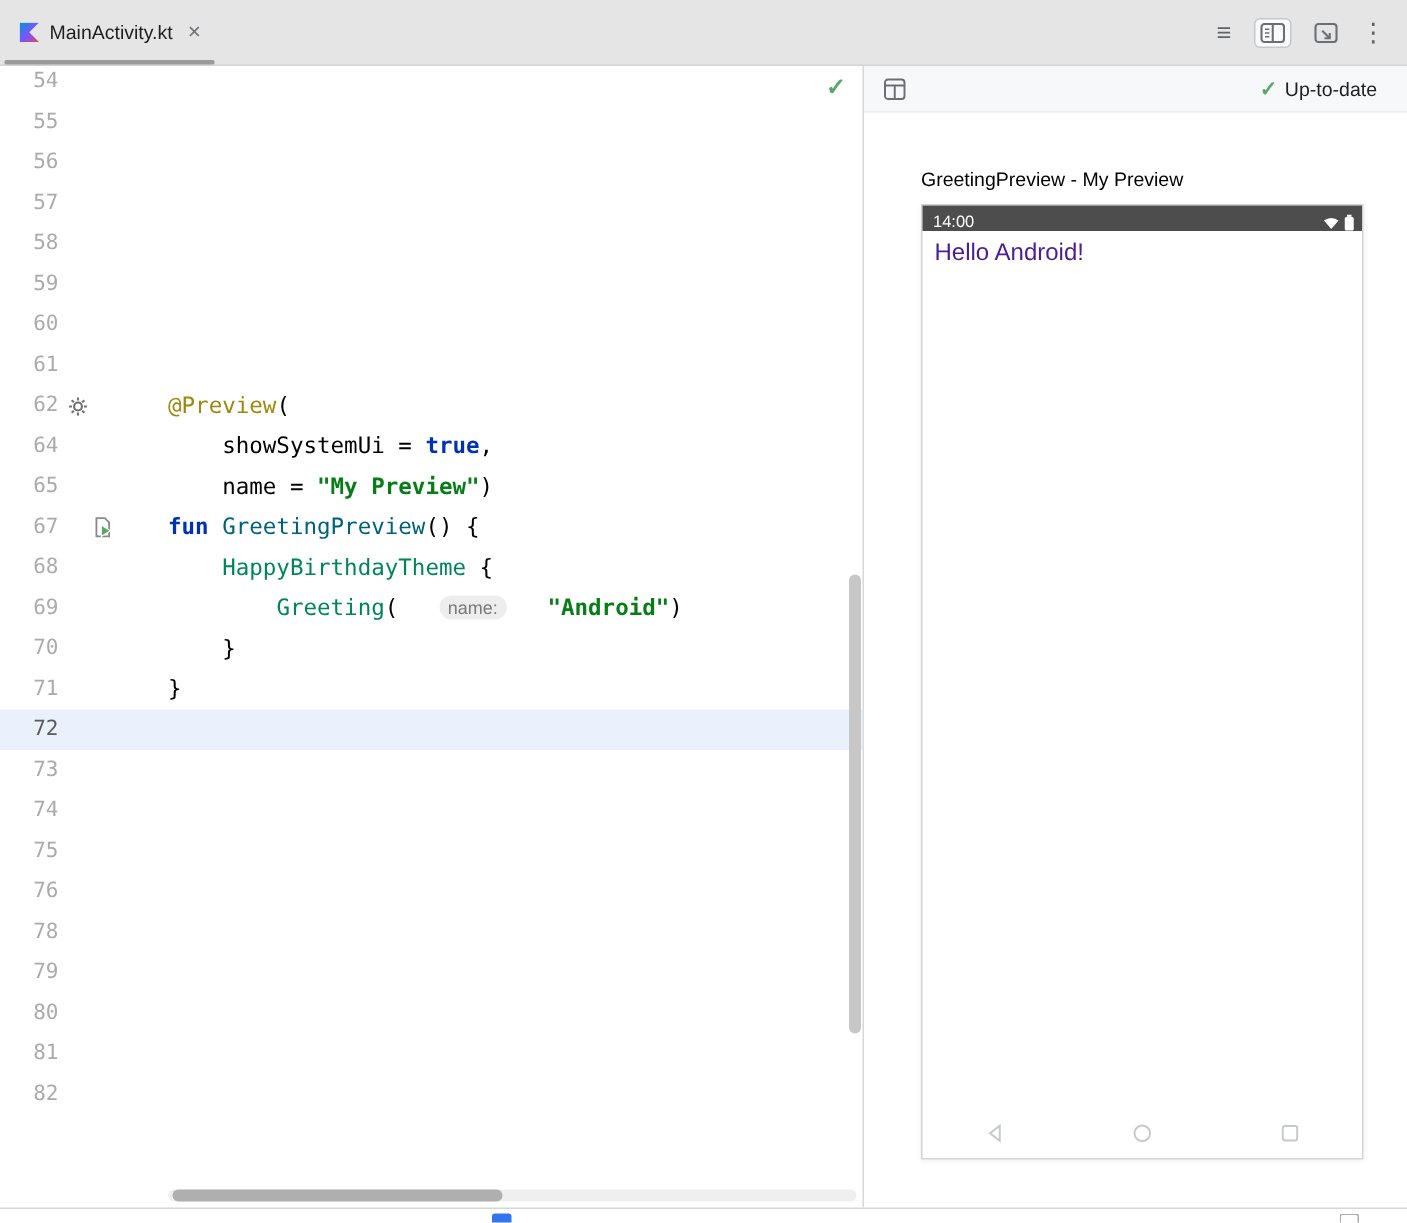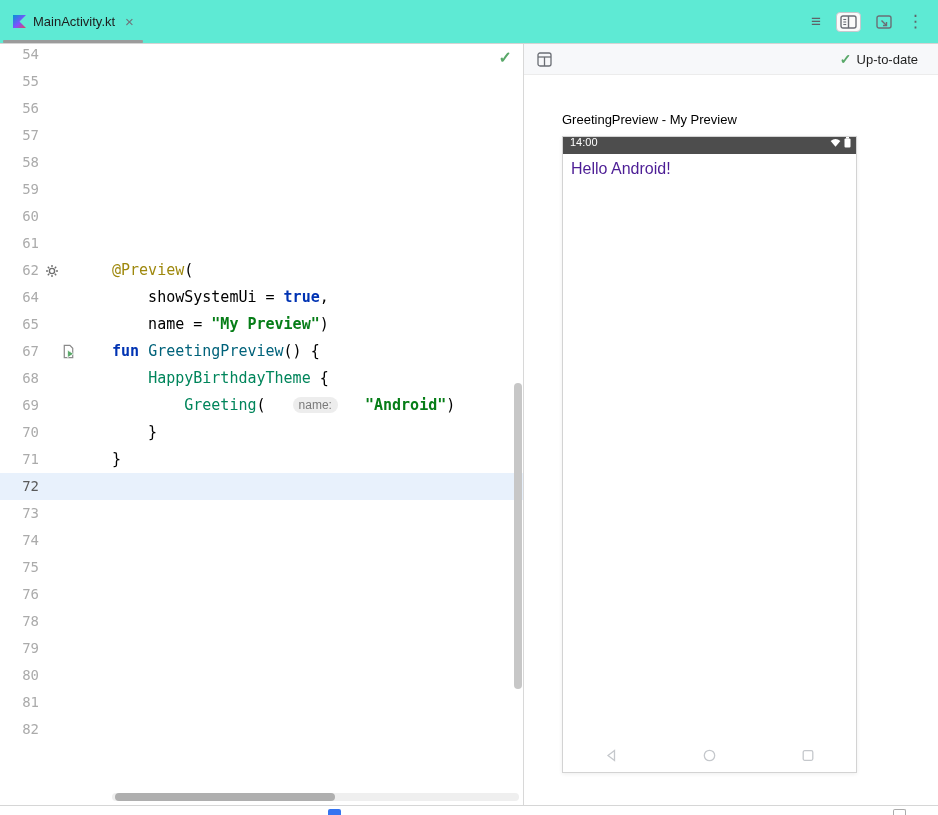"MainActivity.kt" .tabbar { background: #5eead4 -> #e5e5e5 }
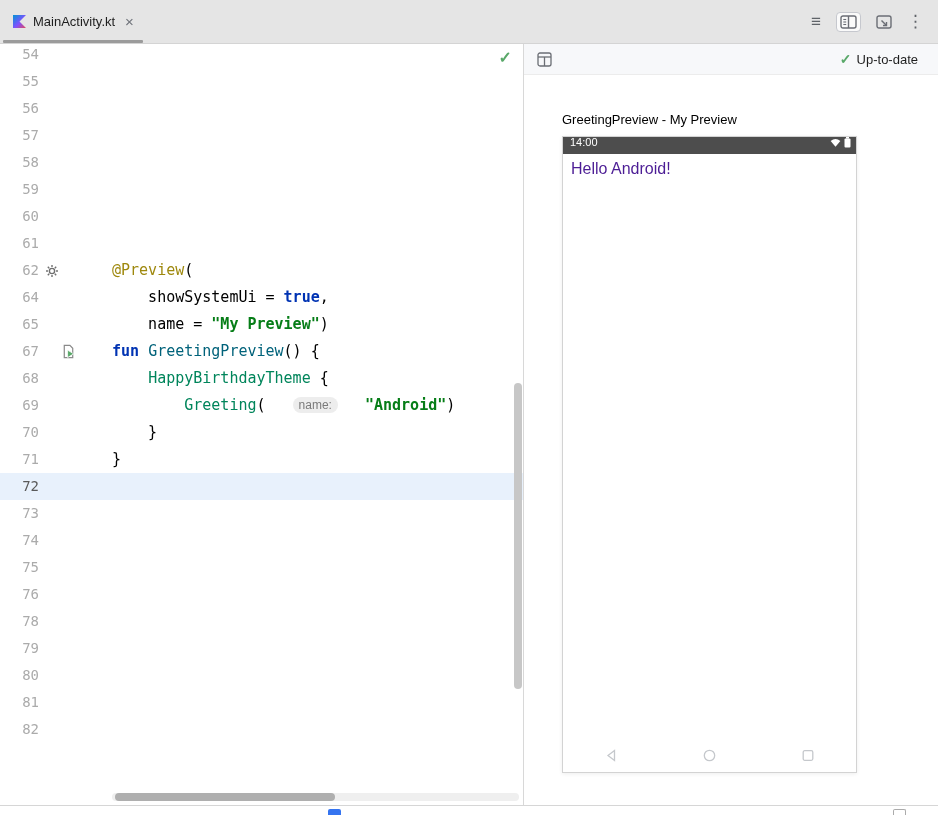"54" .editor { width: 524px -> 576px }
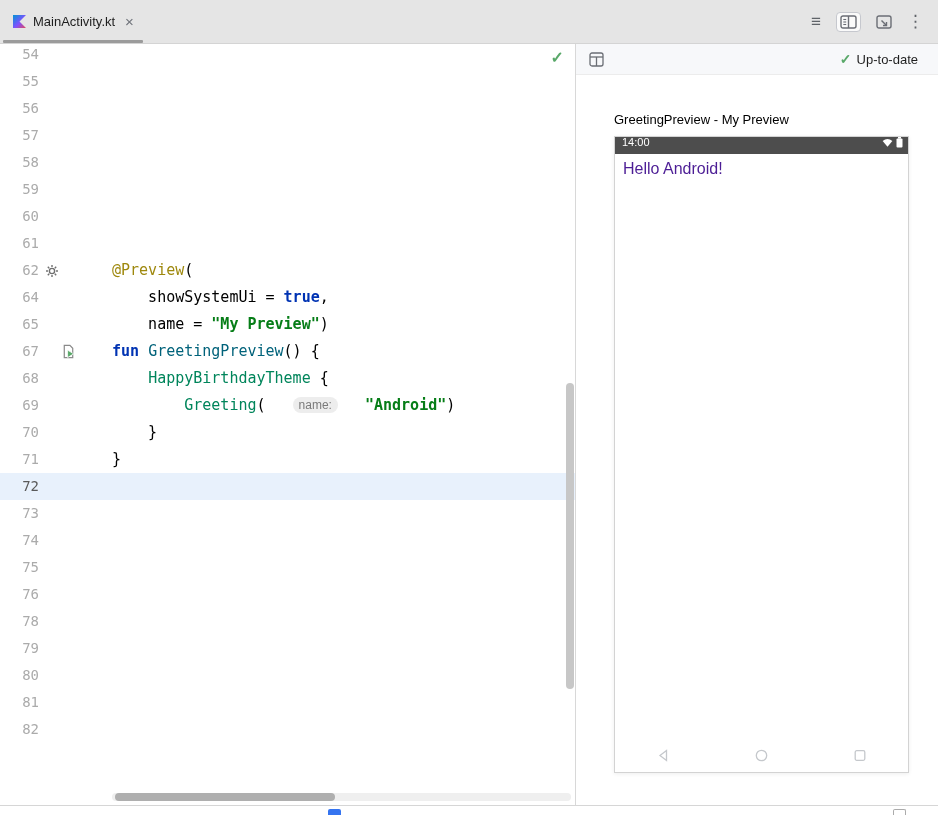"14:00" .device-statusbar { align-items: flex-start -> flex-end; padding: 0 5px 0 7px -> 12px 5px 0 7px }
